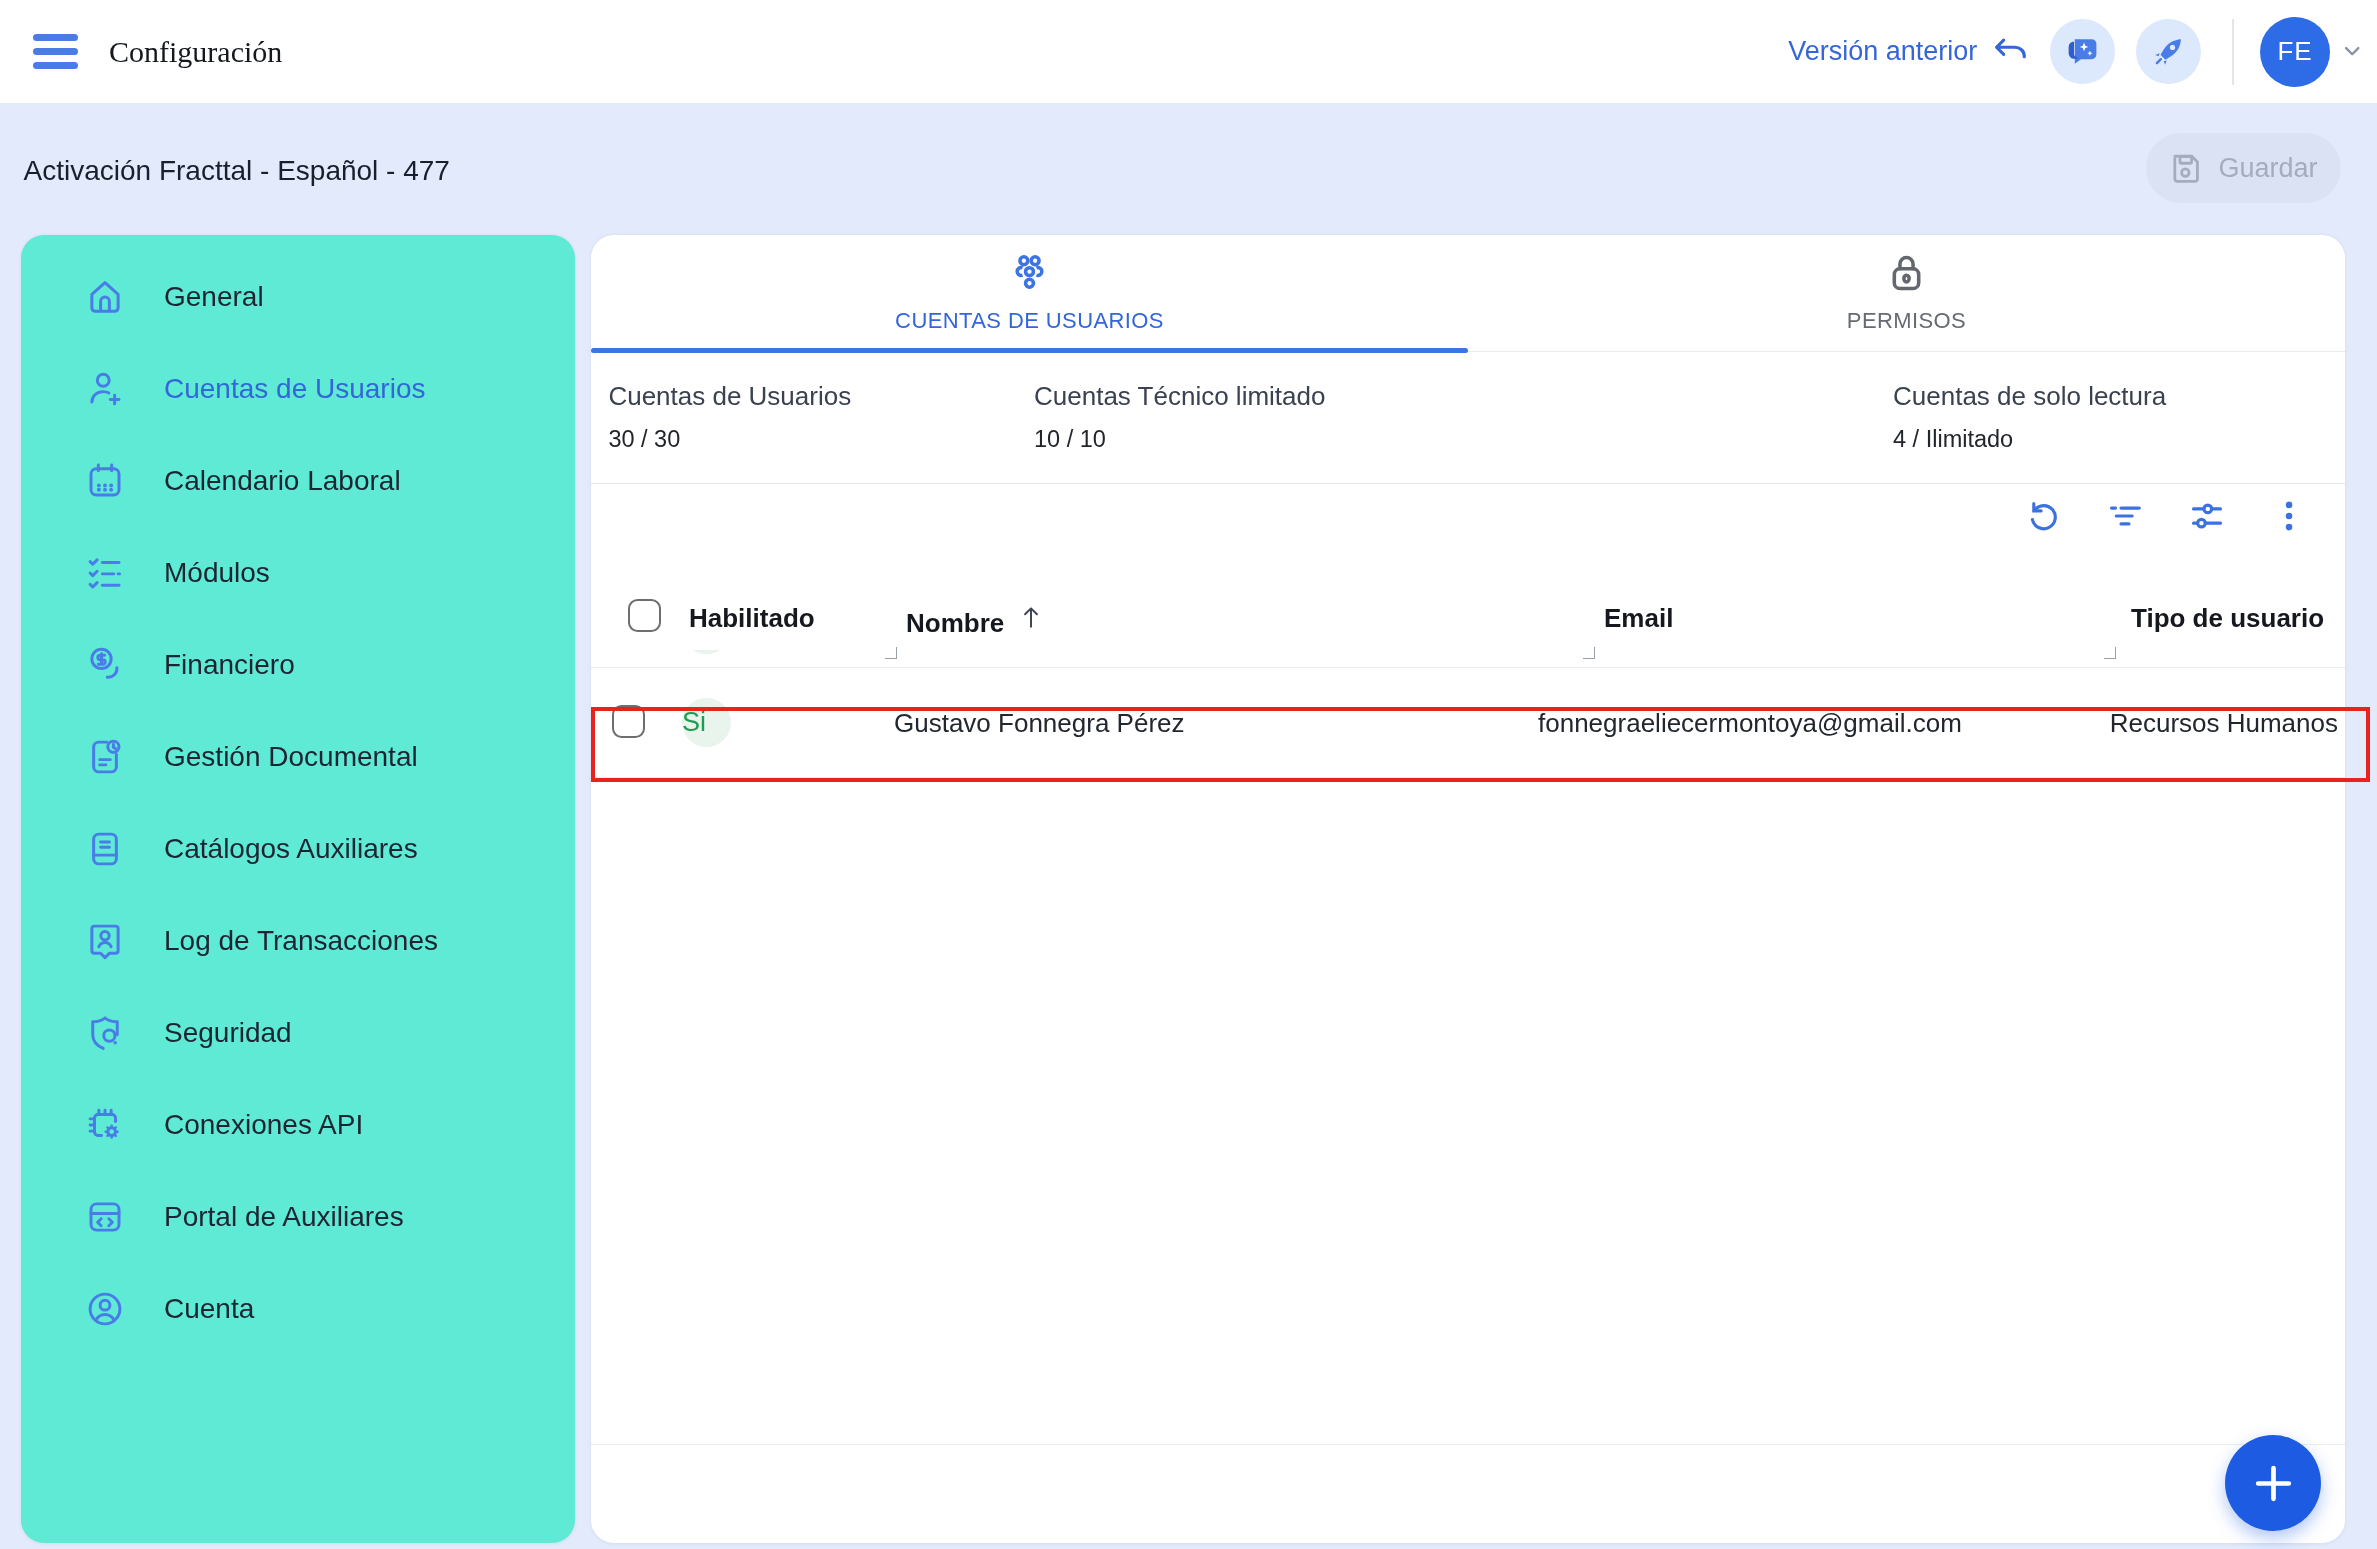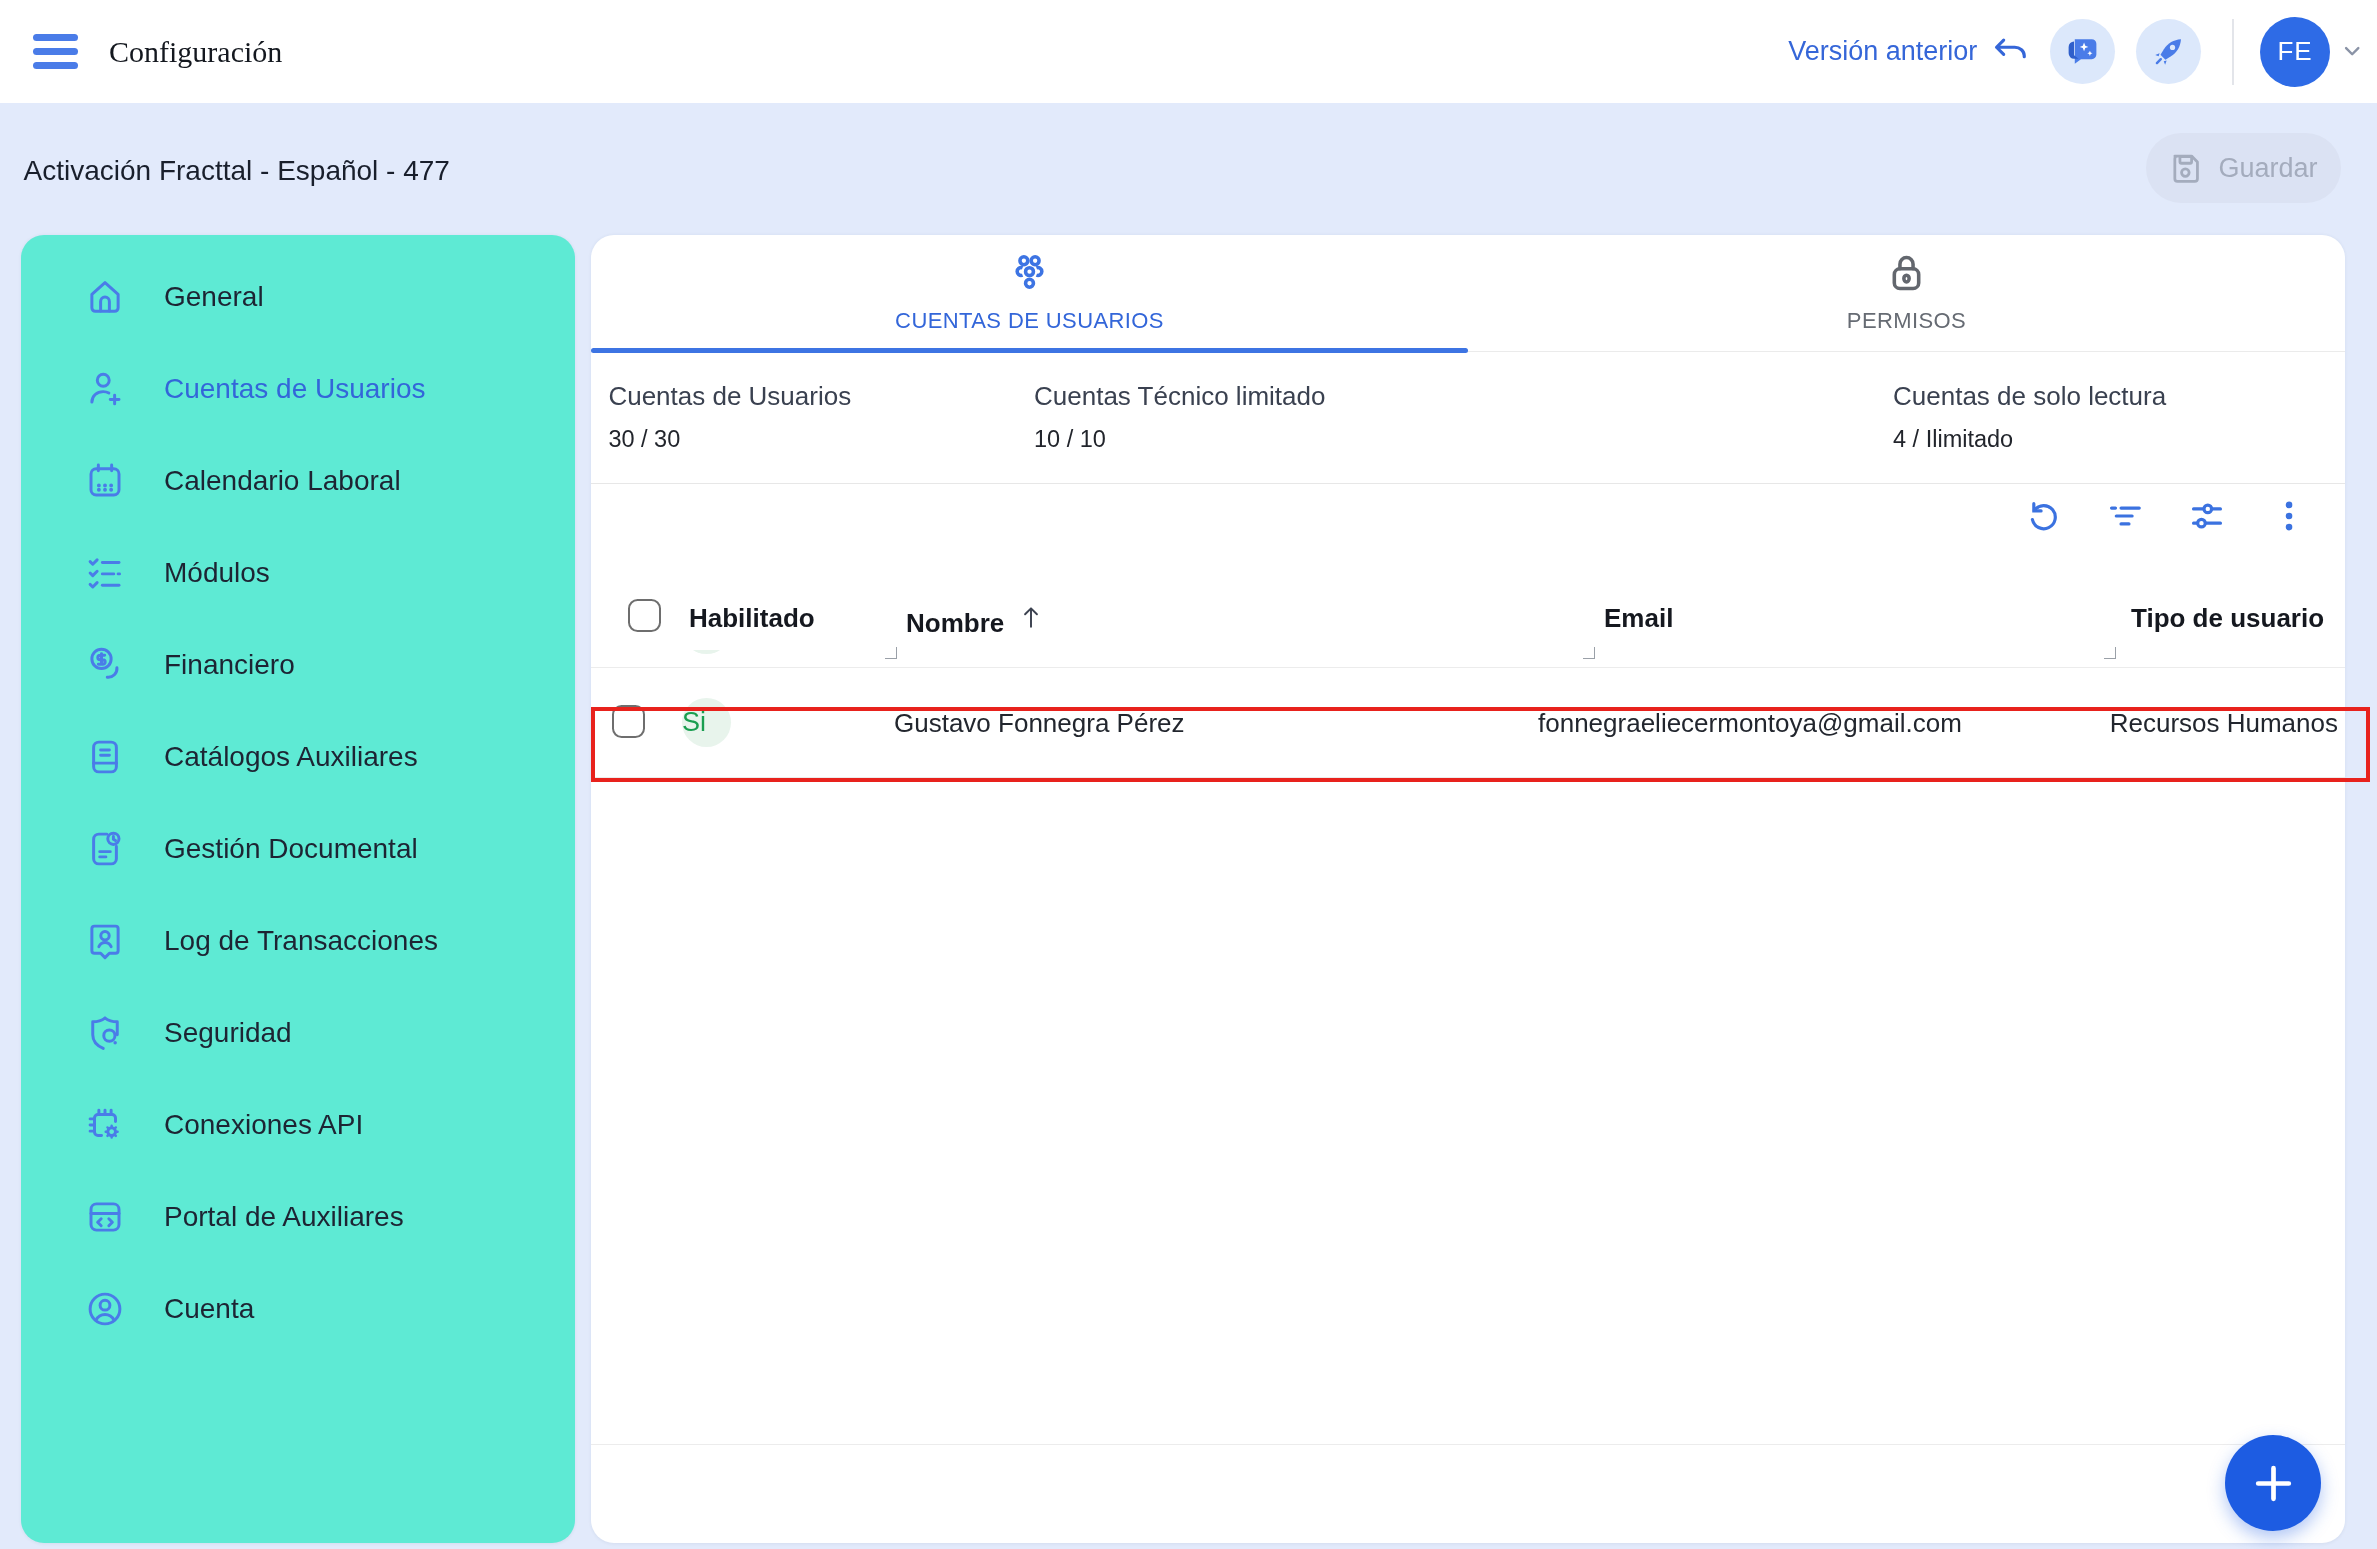"Catálogos Auxiliares" div.side-item { order: before "Gestión Documental" -> after "Gestión Documental" }
